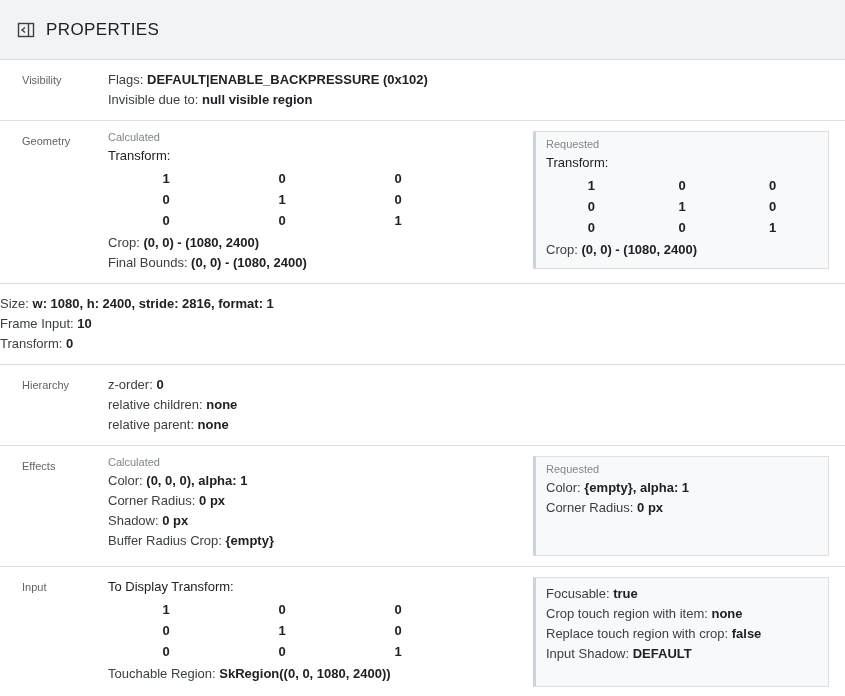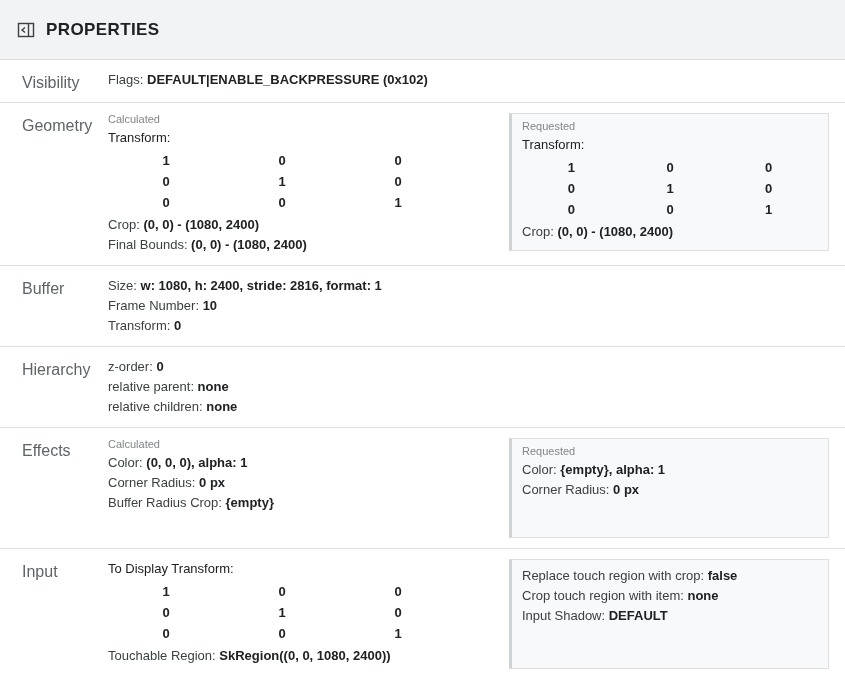"PROPERTIES" .header-title { font-weight: bold -> normal }
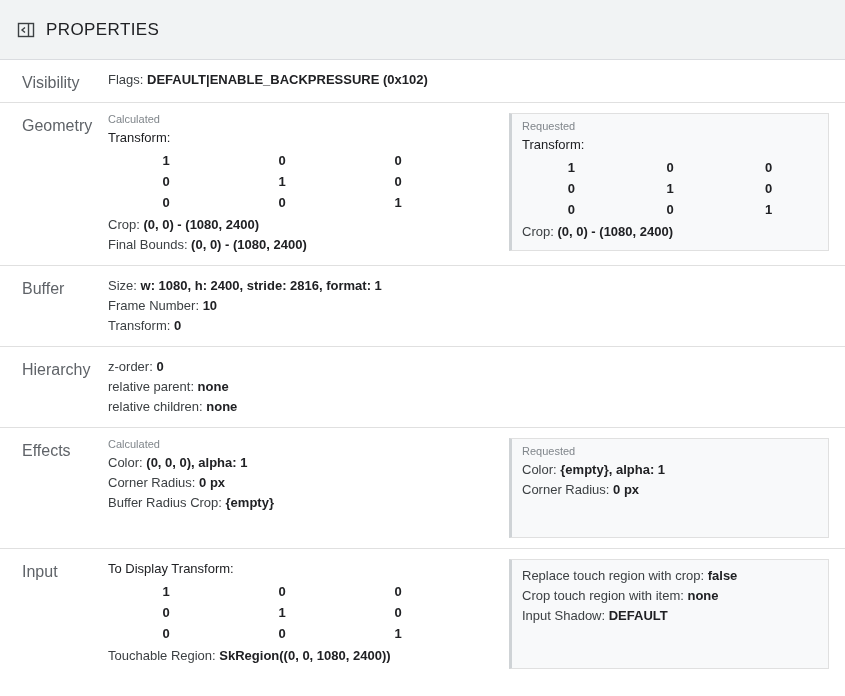"Visibility" .sec-label { font-size: 16px -> 11px }
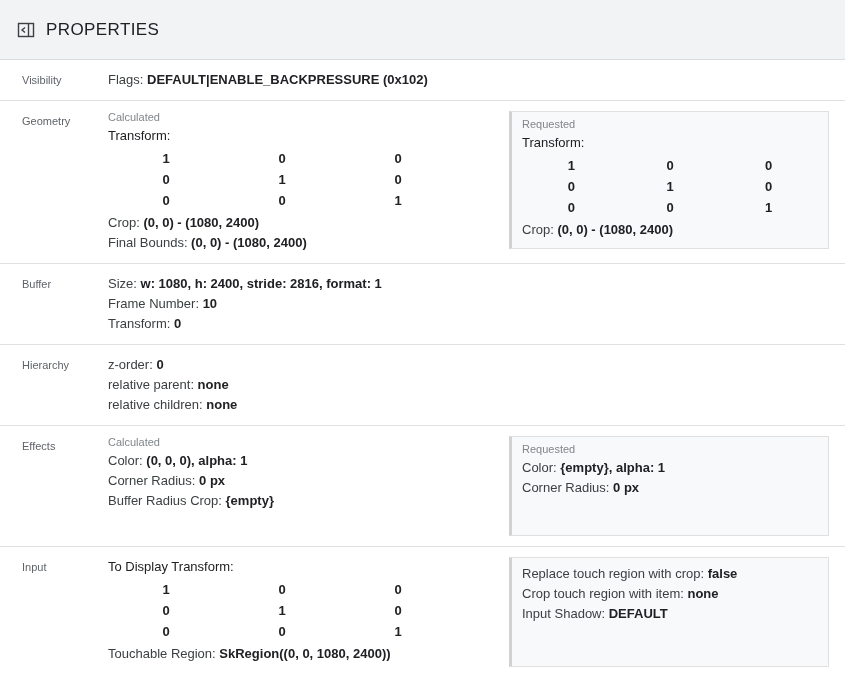"Invisible due to: null visible" div.line { html: none -> <div> <span>Invisible due to: </span> <span>null visible region</span> </div> }
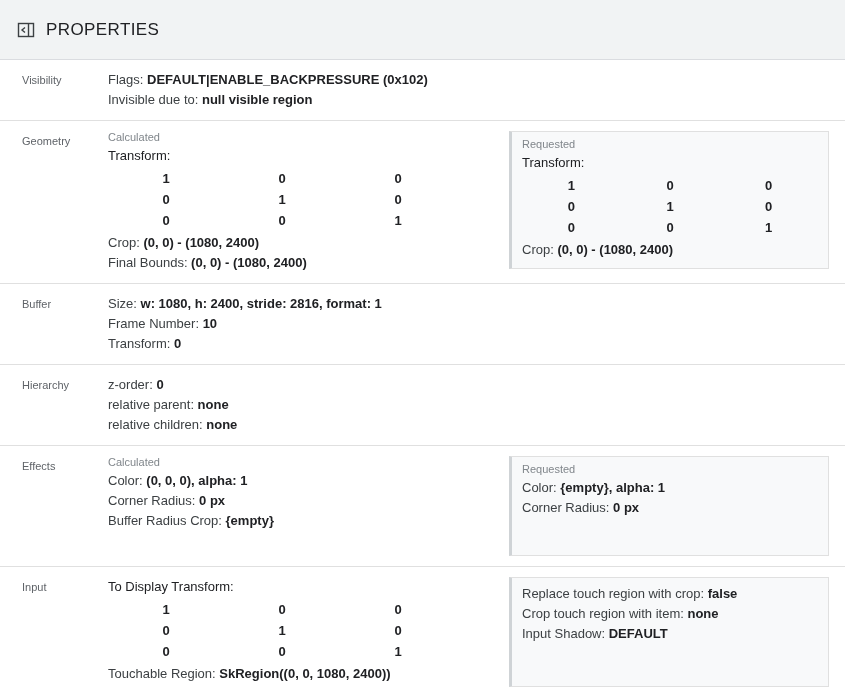"Requested" .col-right { width: 320px -> 296px }
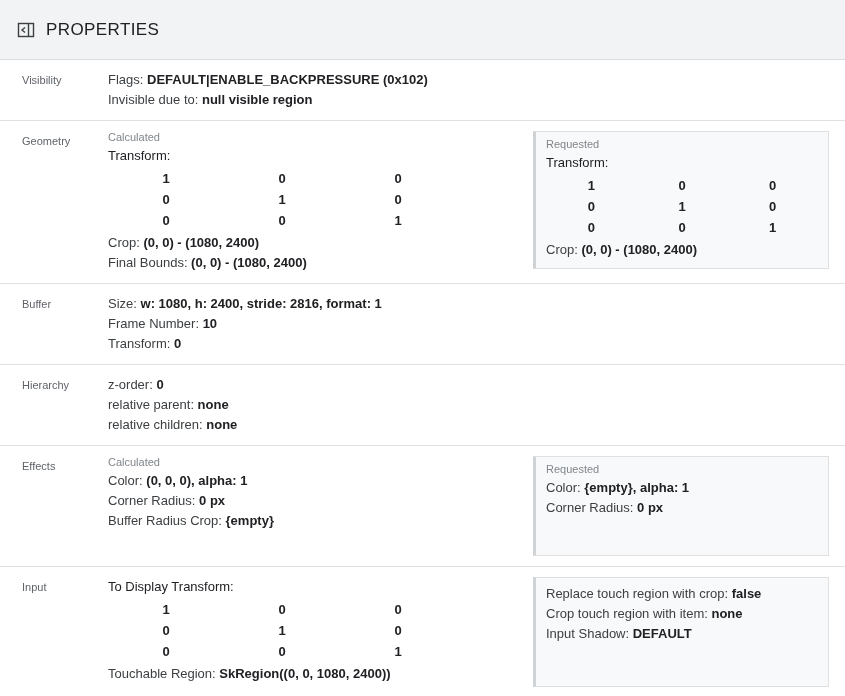"Buffer" div.sec-label { html: <div>Buffer</div> -> none }
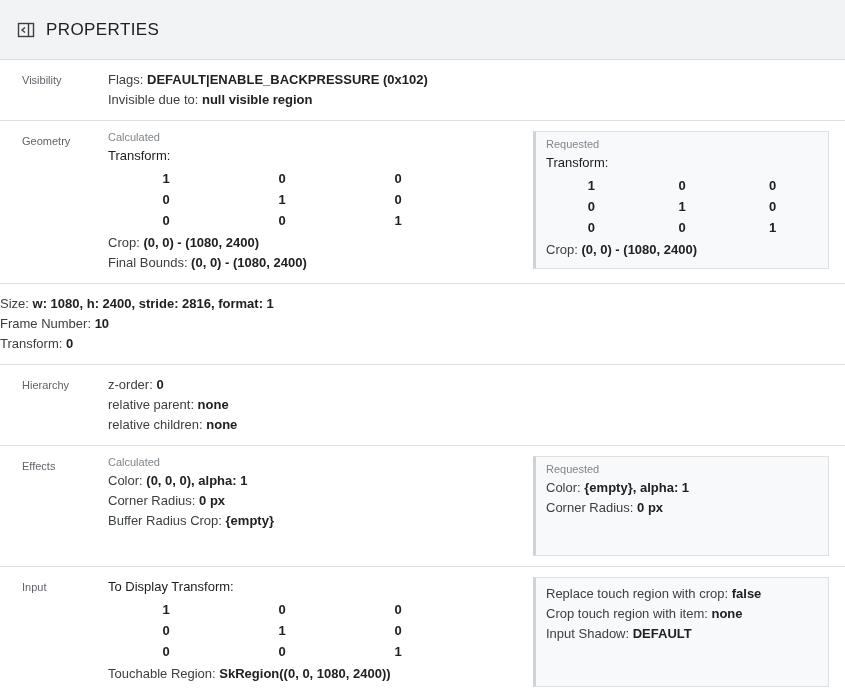"Frame Number:" span.key { text: Number -> Input }
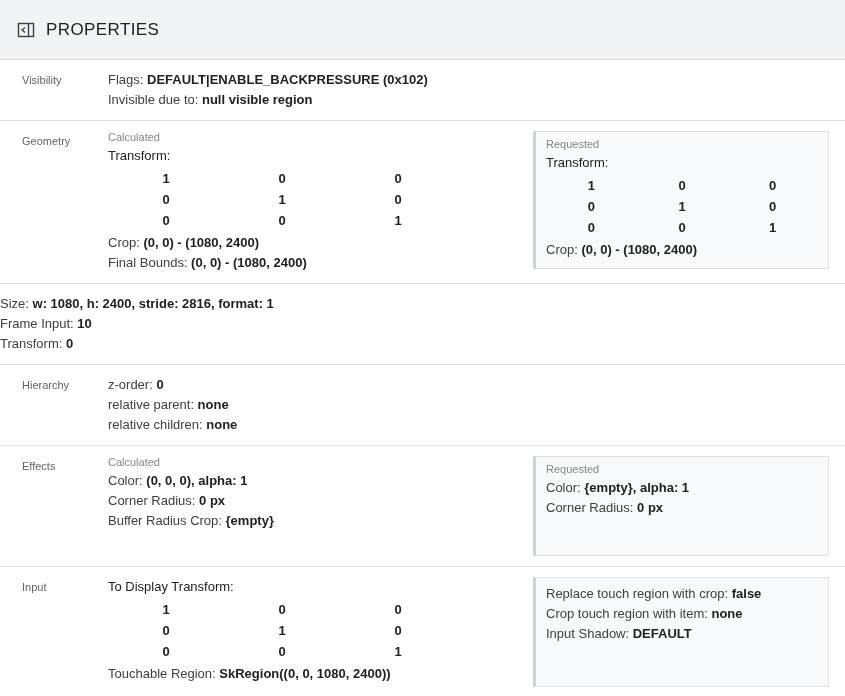"relative parent: none" div.line { order: before "relative children: none" -> after "relative children: none" }
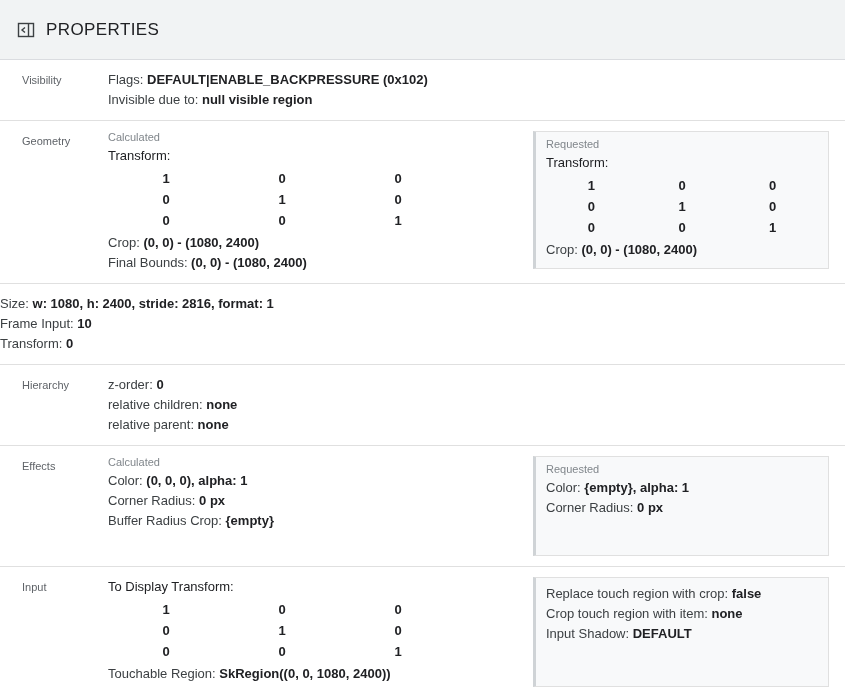"Shadow: 0 px" div.line { html: none -> <div> <span>Shadow: </span> <span>0 px</span> </div> }
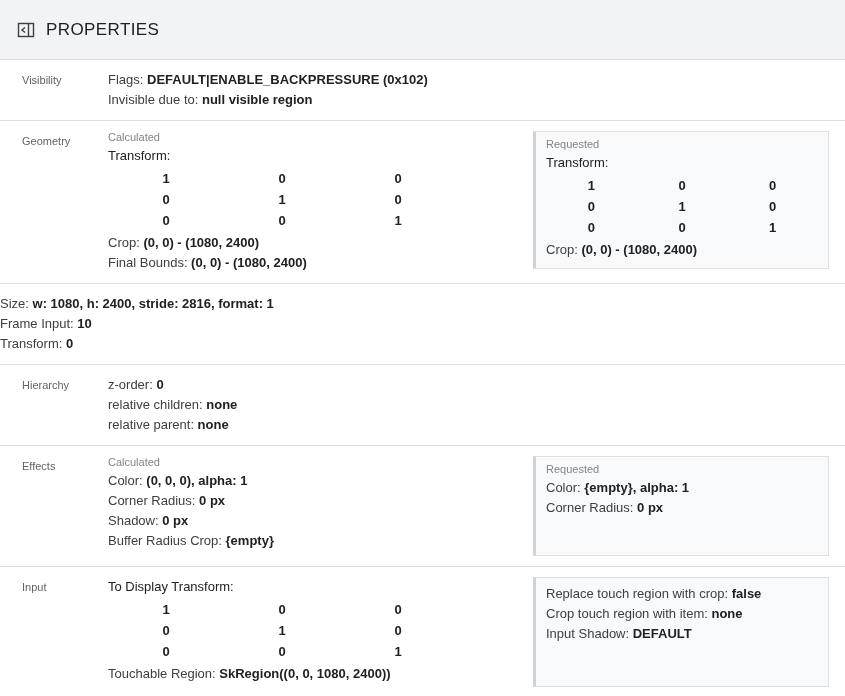"Focusable: true" div.line { html: none -> <div> <span>Focusable: </span> <span>true</span> </div> }
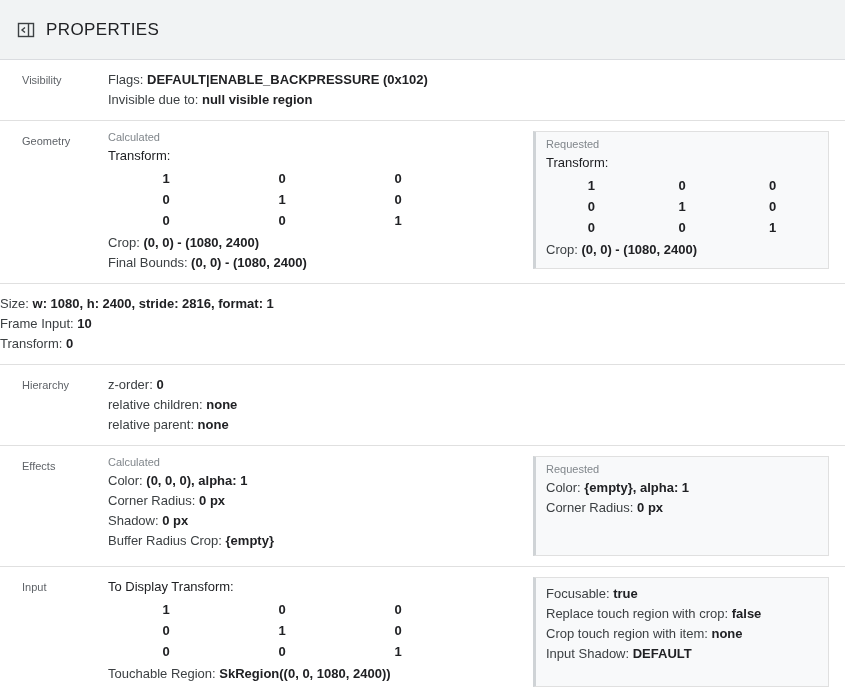"Replace touch region with crop:" div.line { order: before "Crop touch region with item:" -> after "Crop touch region with item:" }
